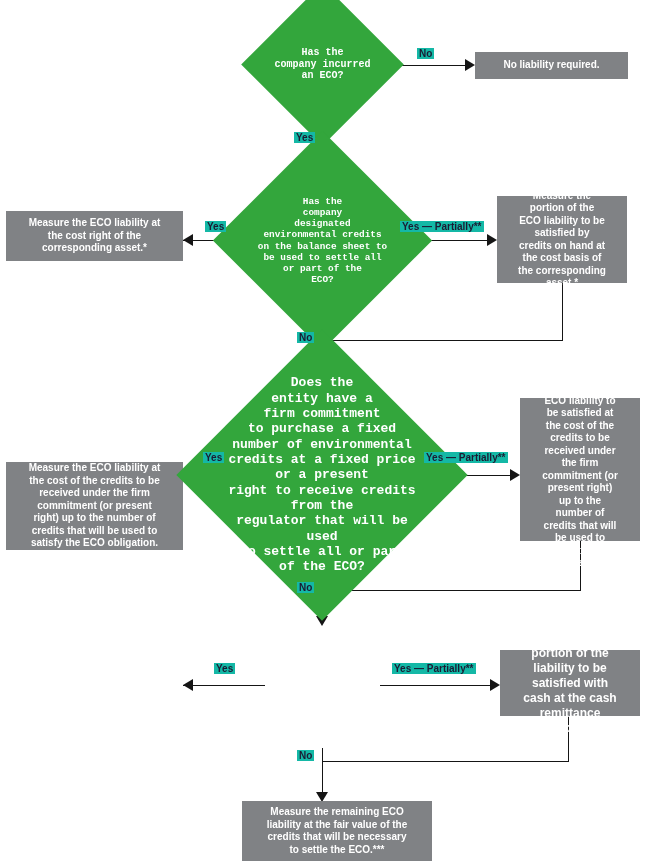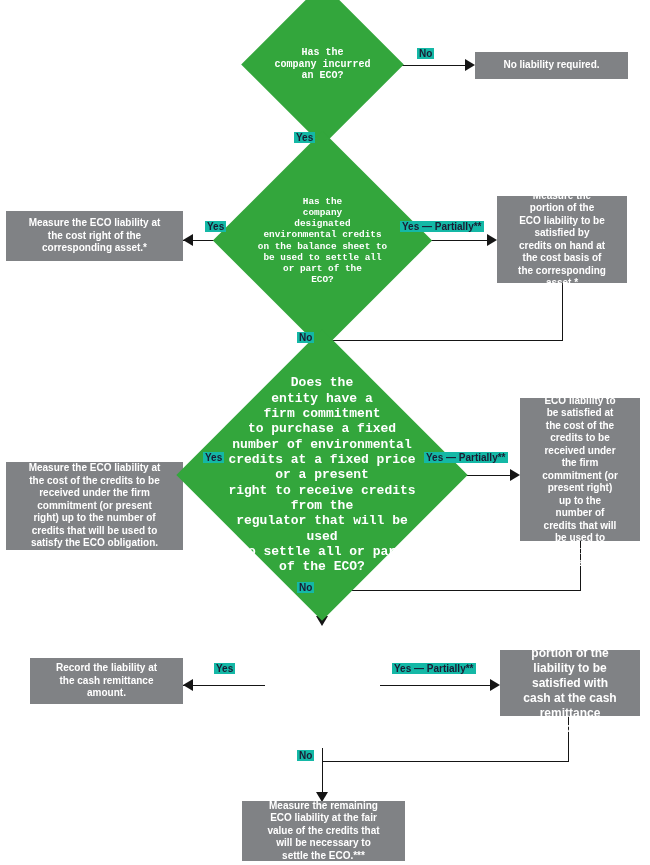"Record the liability at the" div.box { html: <div> <span>Record the liability at the cash remittance amount.</span> </div> -> none }
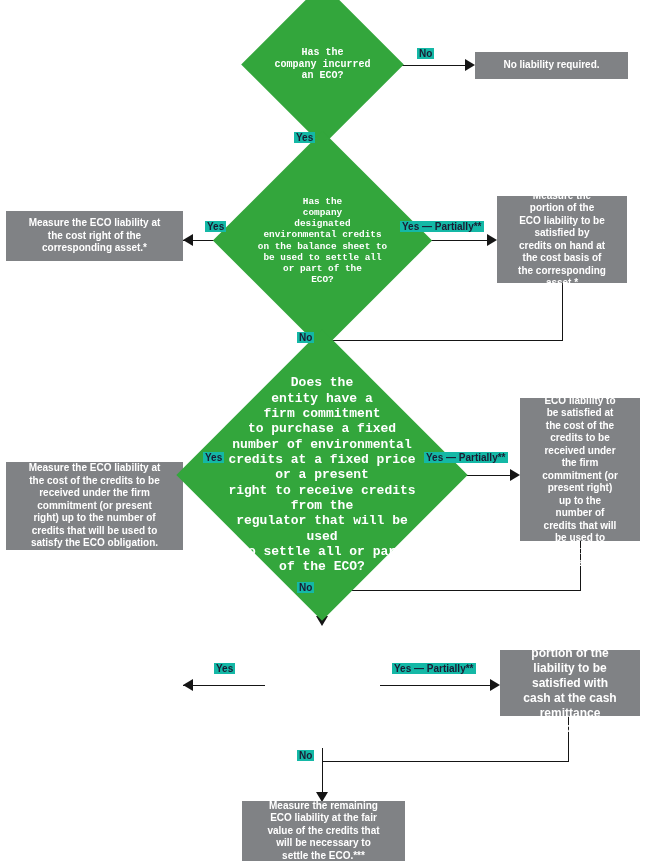"Measure the remaining ECO liability" div.box { width: 163px -> 190px }
